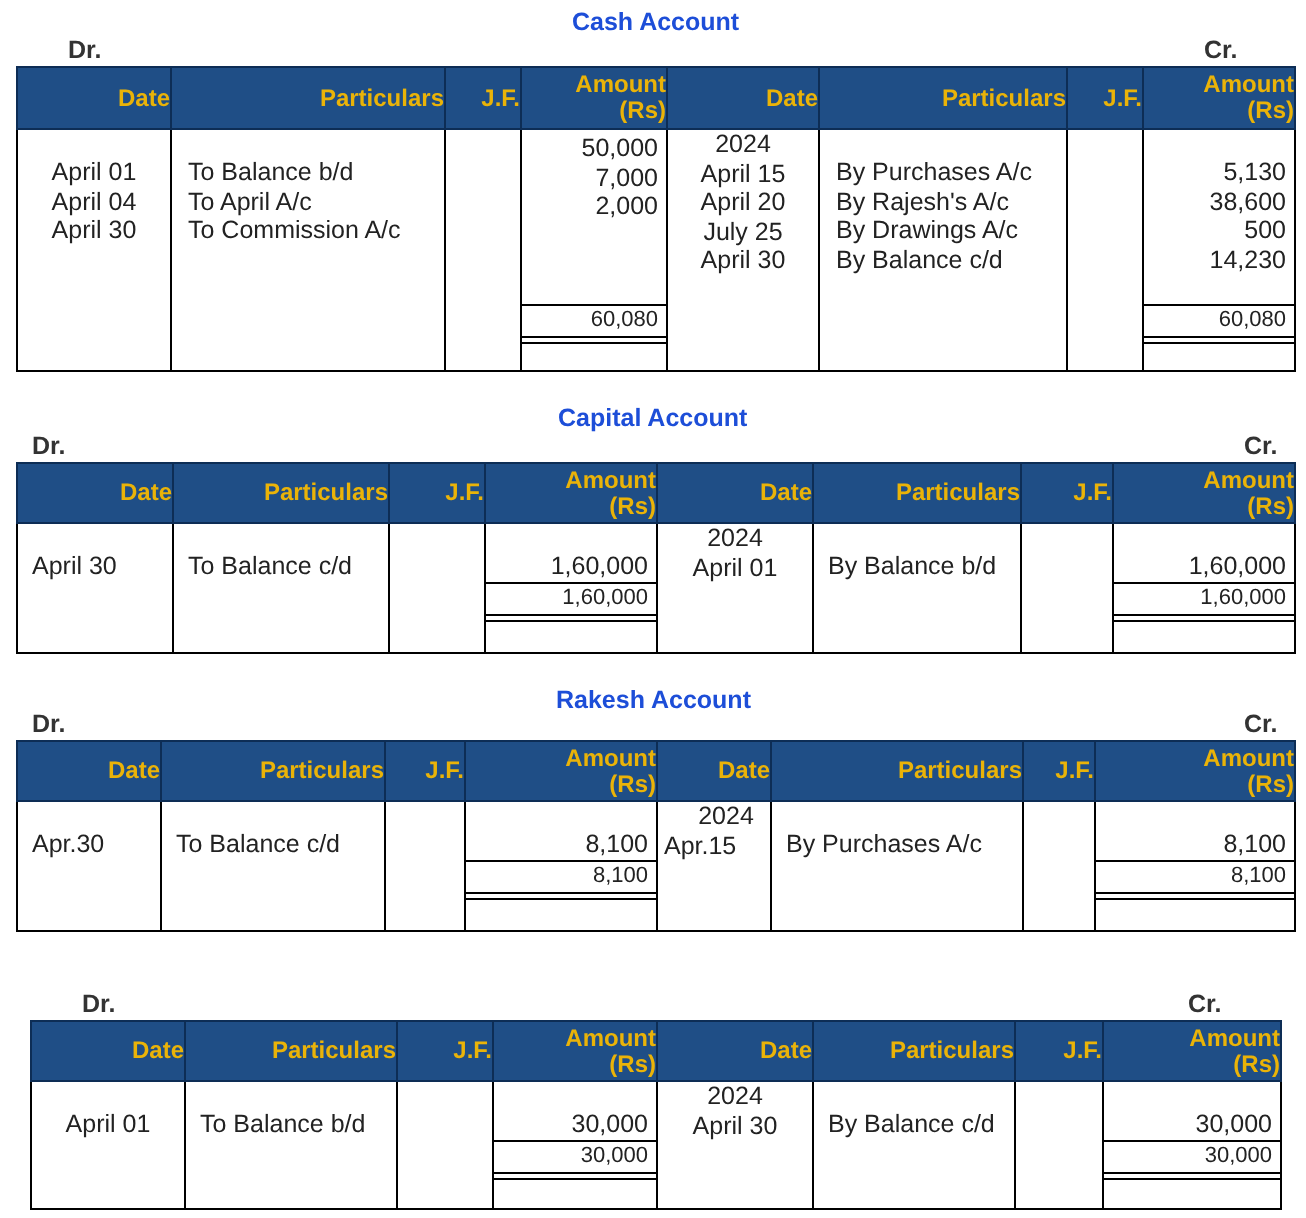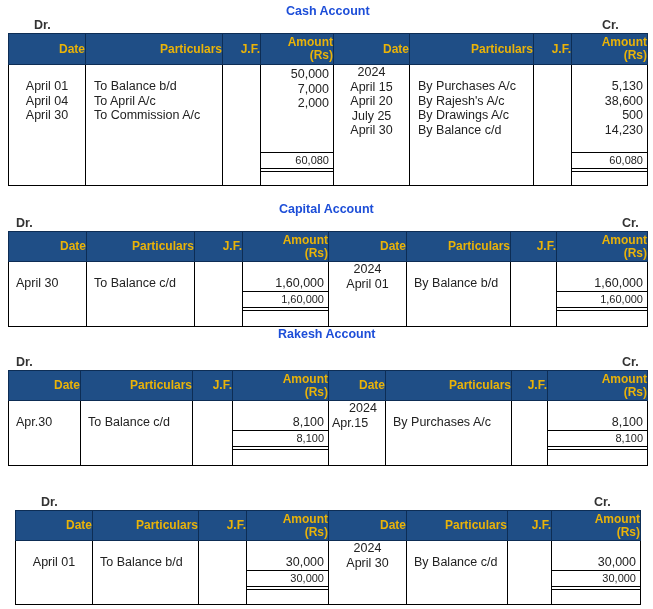"Rakesh Account" div.title { top: 327px -> 343px }
